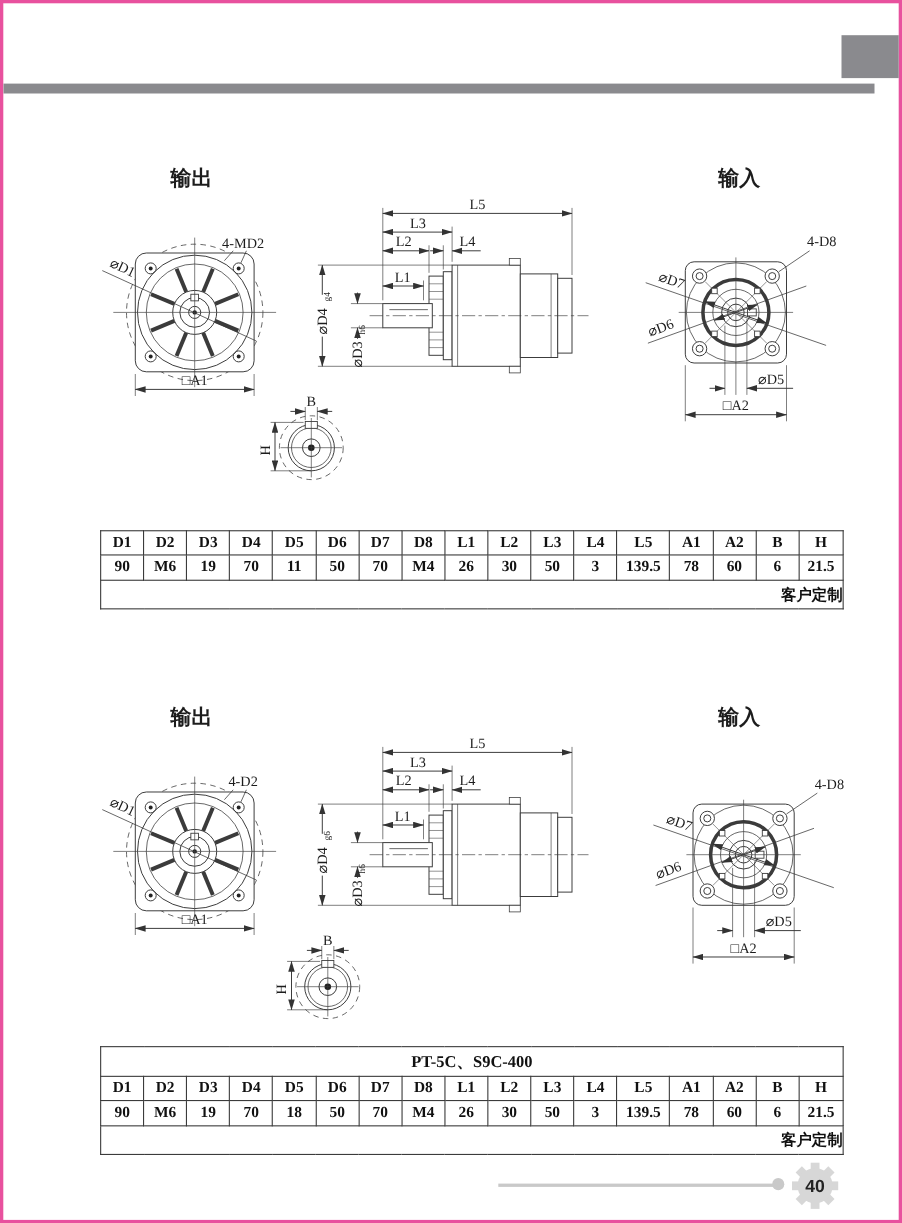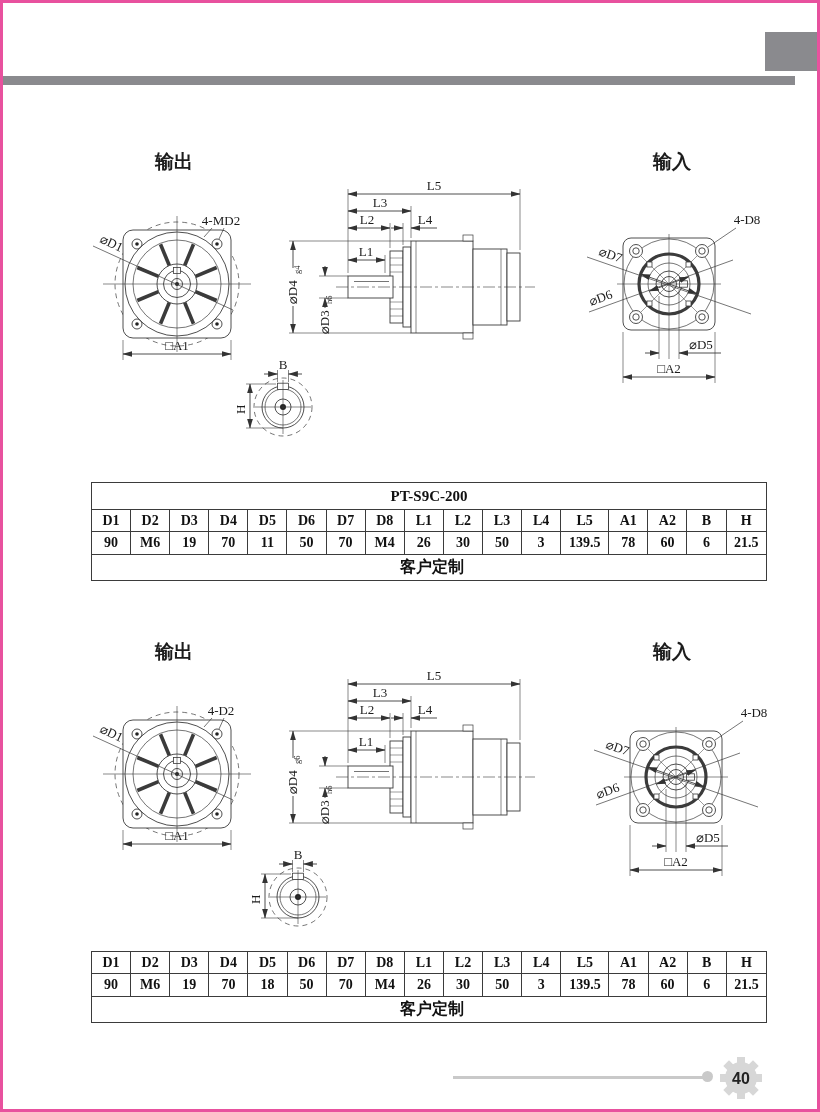"PT-S9C-200" tr.title { html: <tr> <td>PT-S9C-200</td> </tr> -> none }
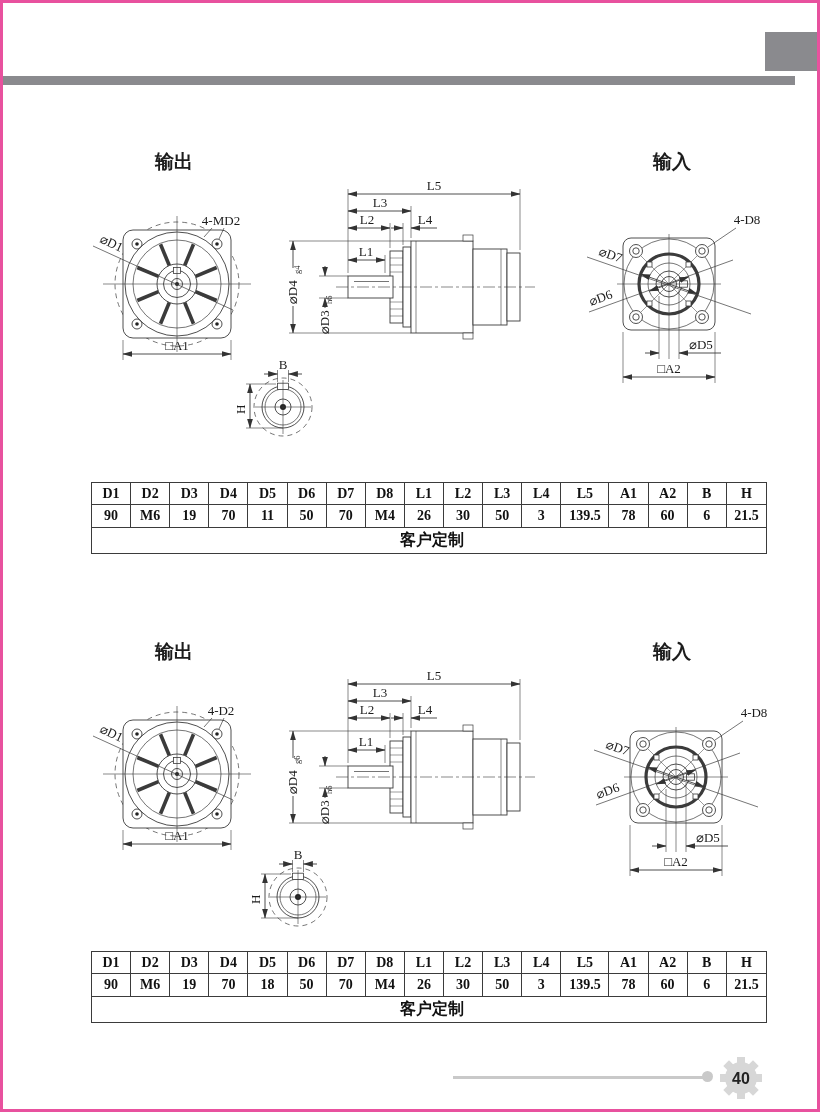"客户定制" table.spec tr.note td { font-size: 16px -> 14px; text-align: center -> right }
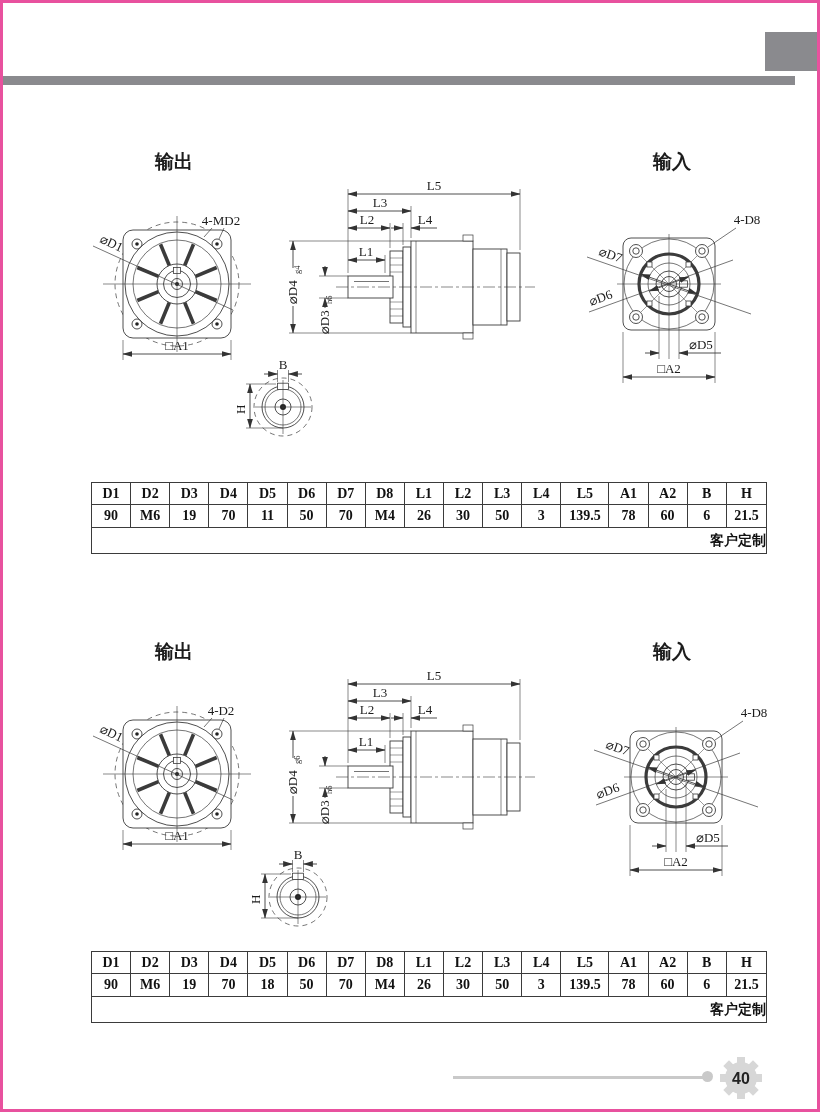"PT-5C、S9C-400" tr.title { html: none -> <tr> <td>PT-5C、S9C-400</td> </tr> }
